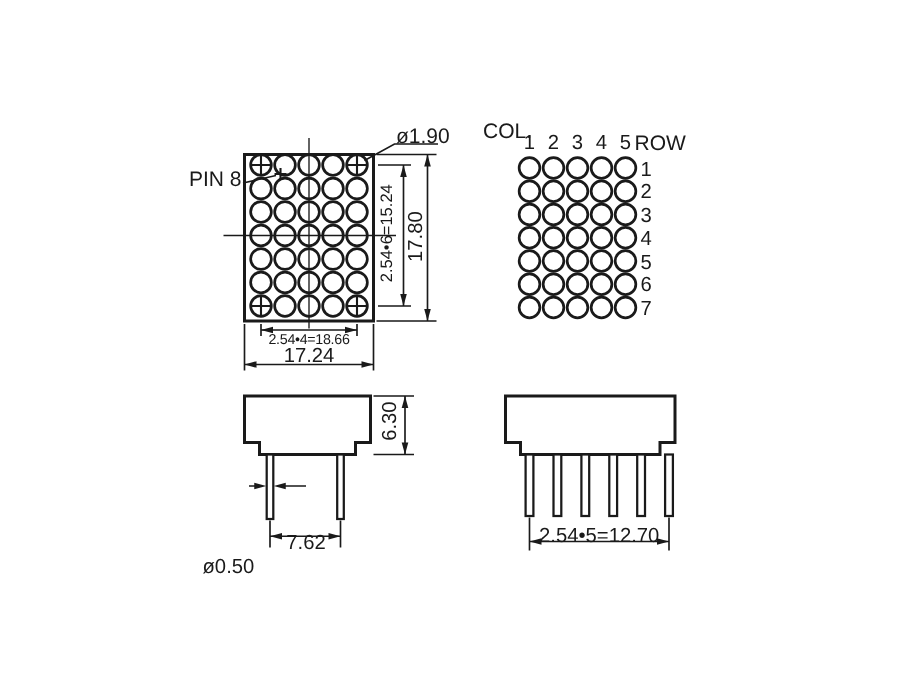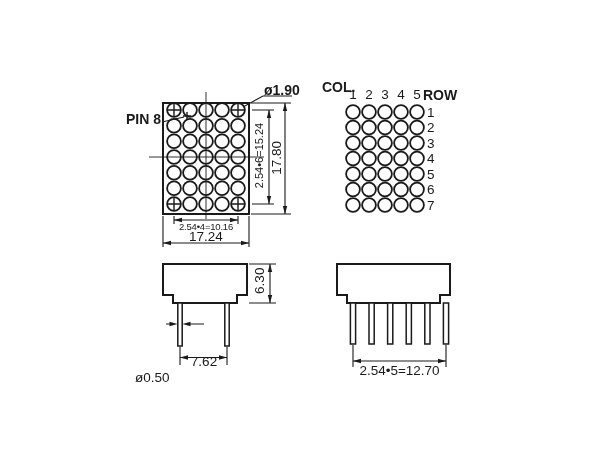"ø1.90" .f14 { font-weight: bold -> none }
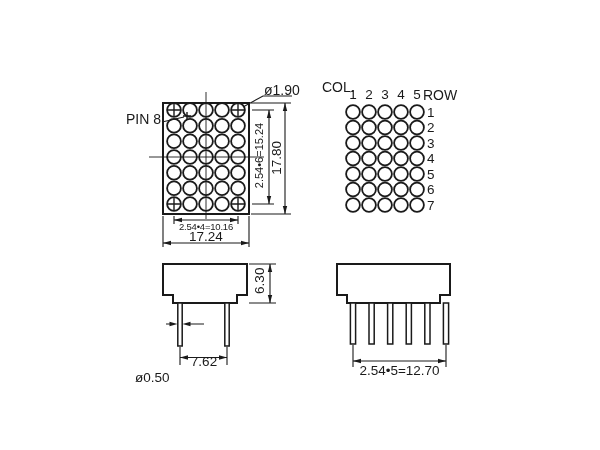"2.54•4=10.16" div.lbl { text: 10.16 -> 18.66 }
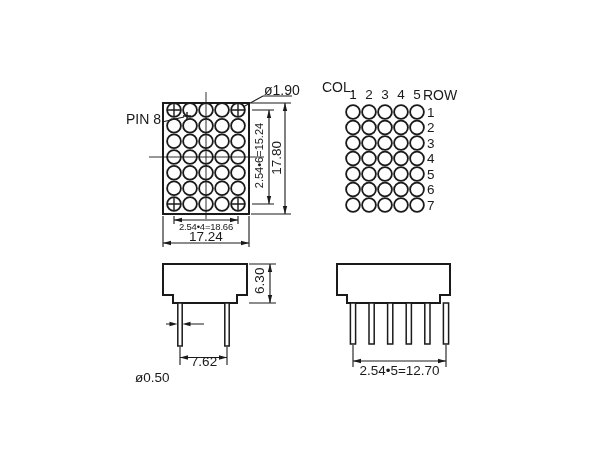"2.54•5=12.70" div.lbl { top: 364px -> 350px }
